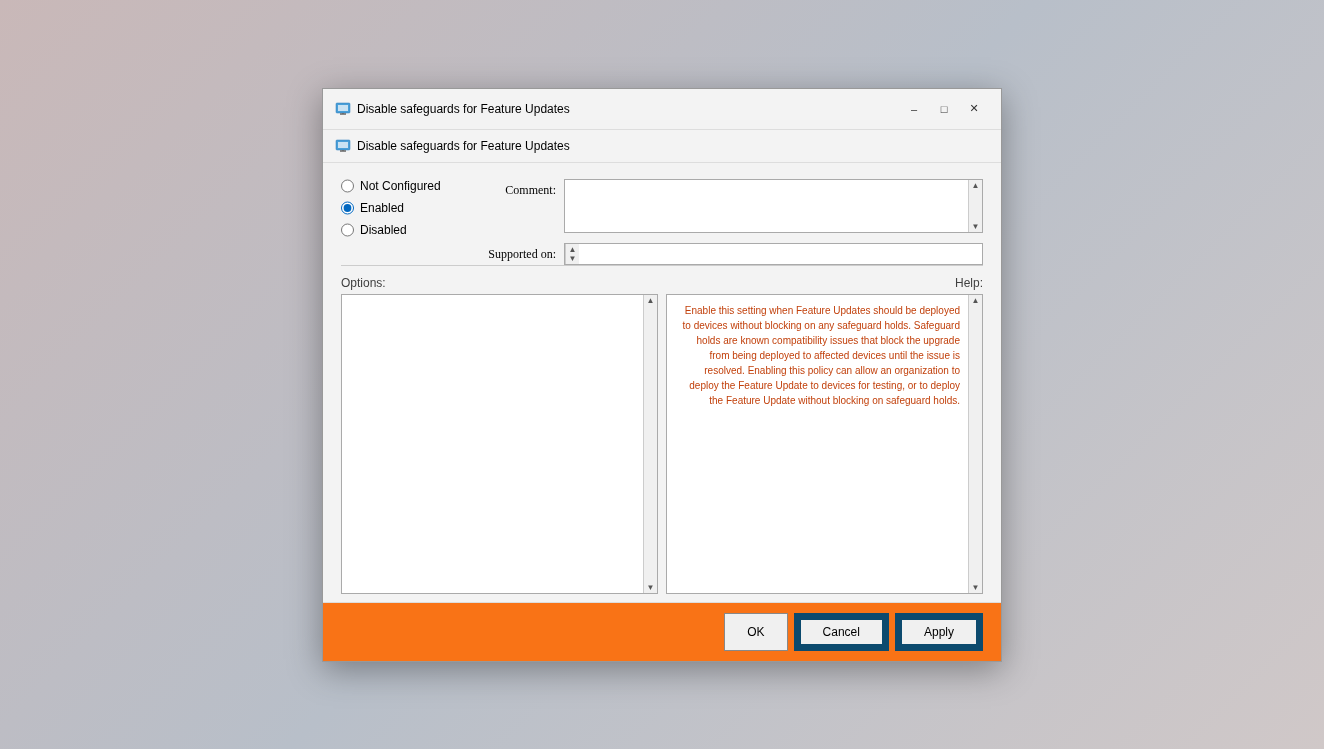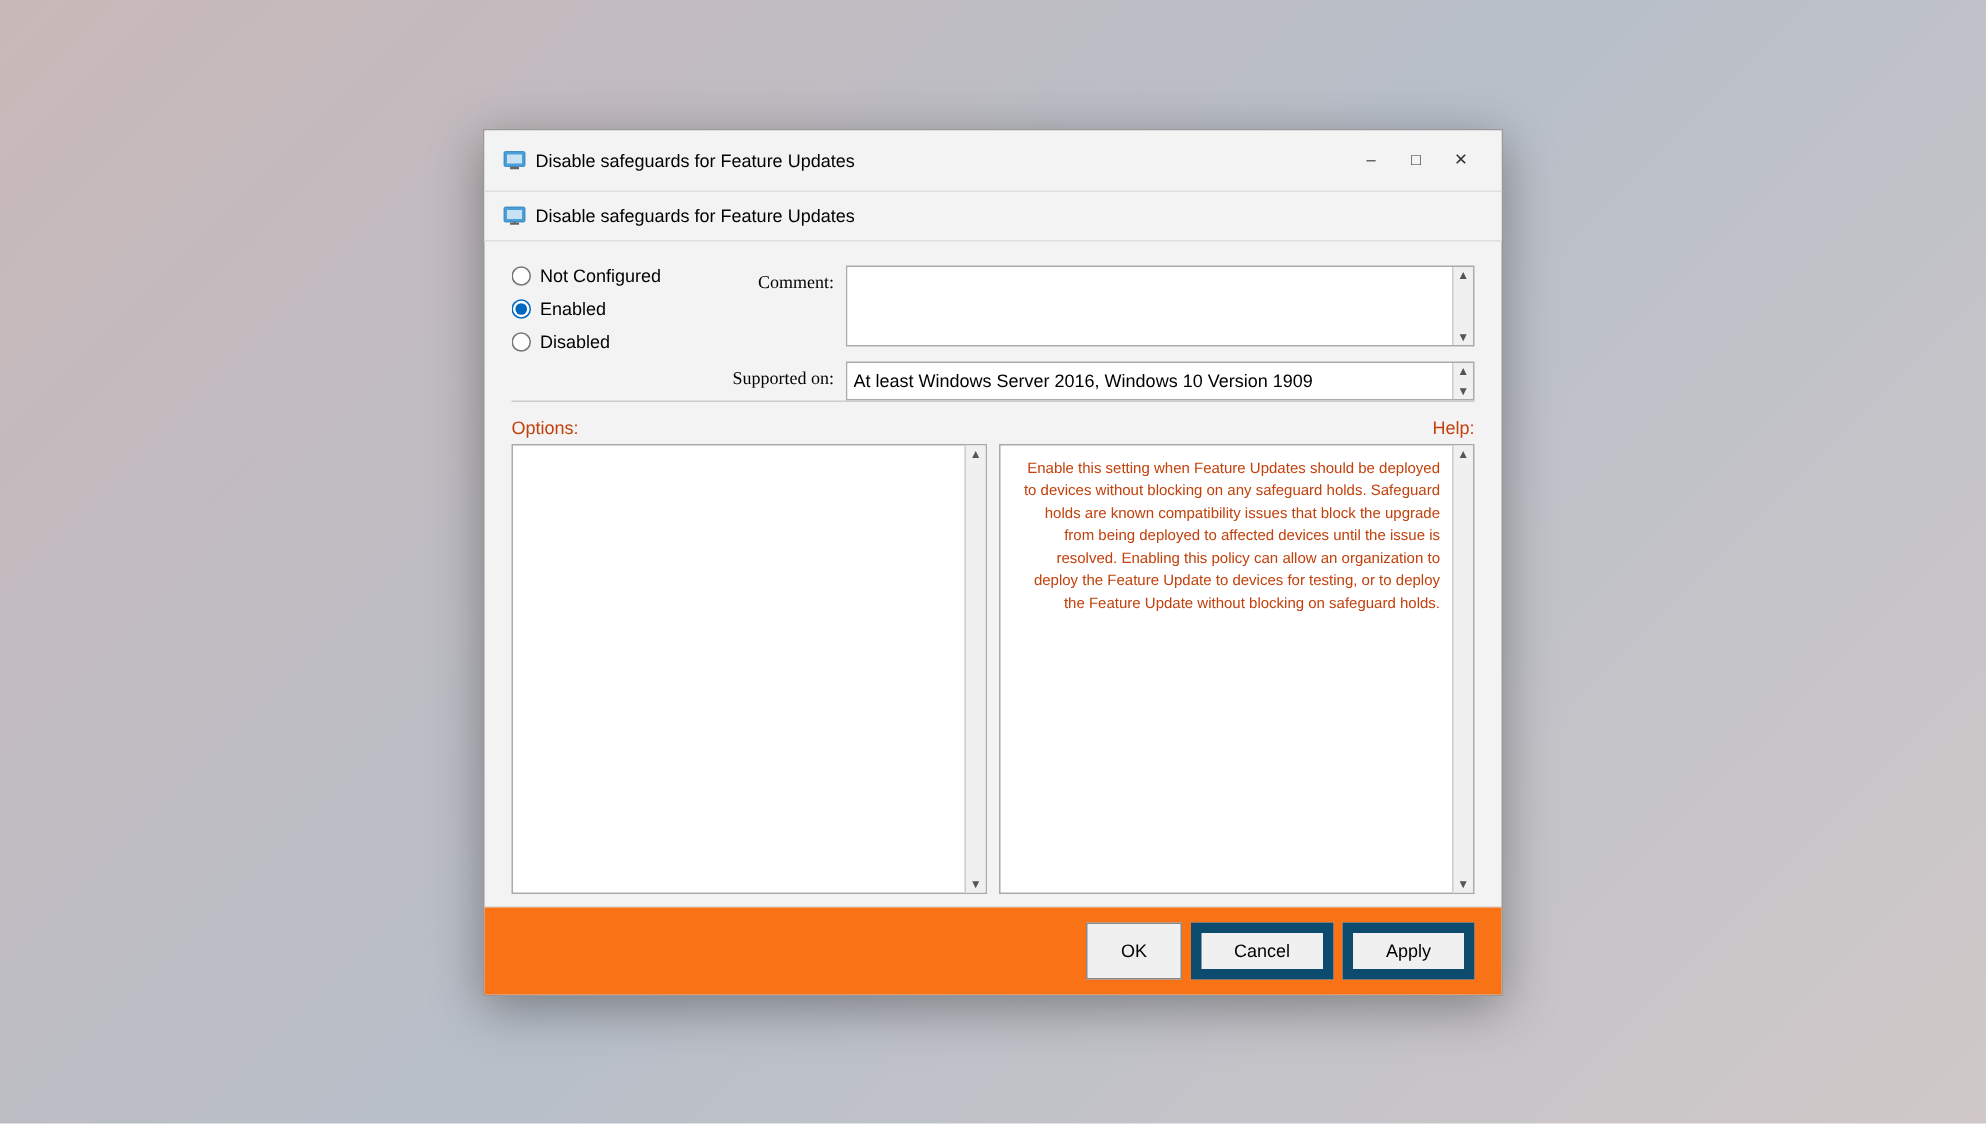"At least Windows Server 2016," input.supported-input { html: <input> -> none }
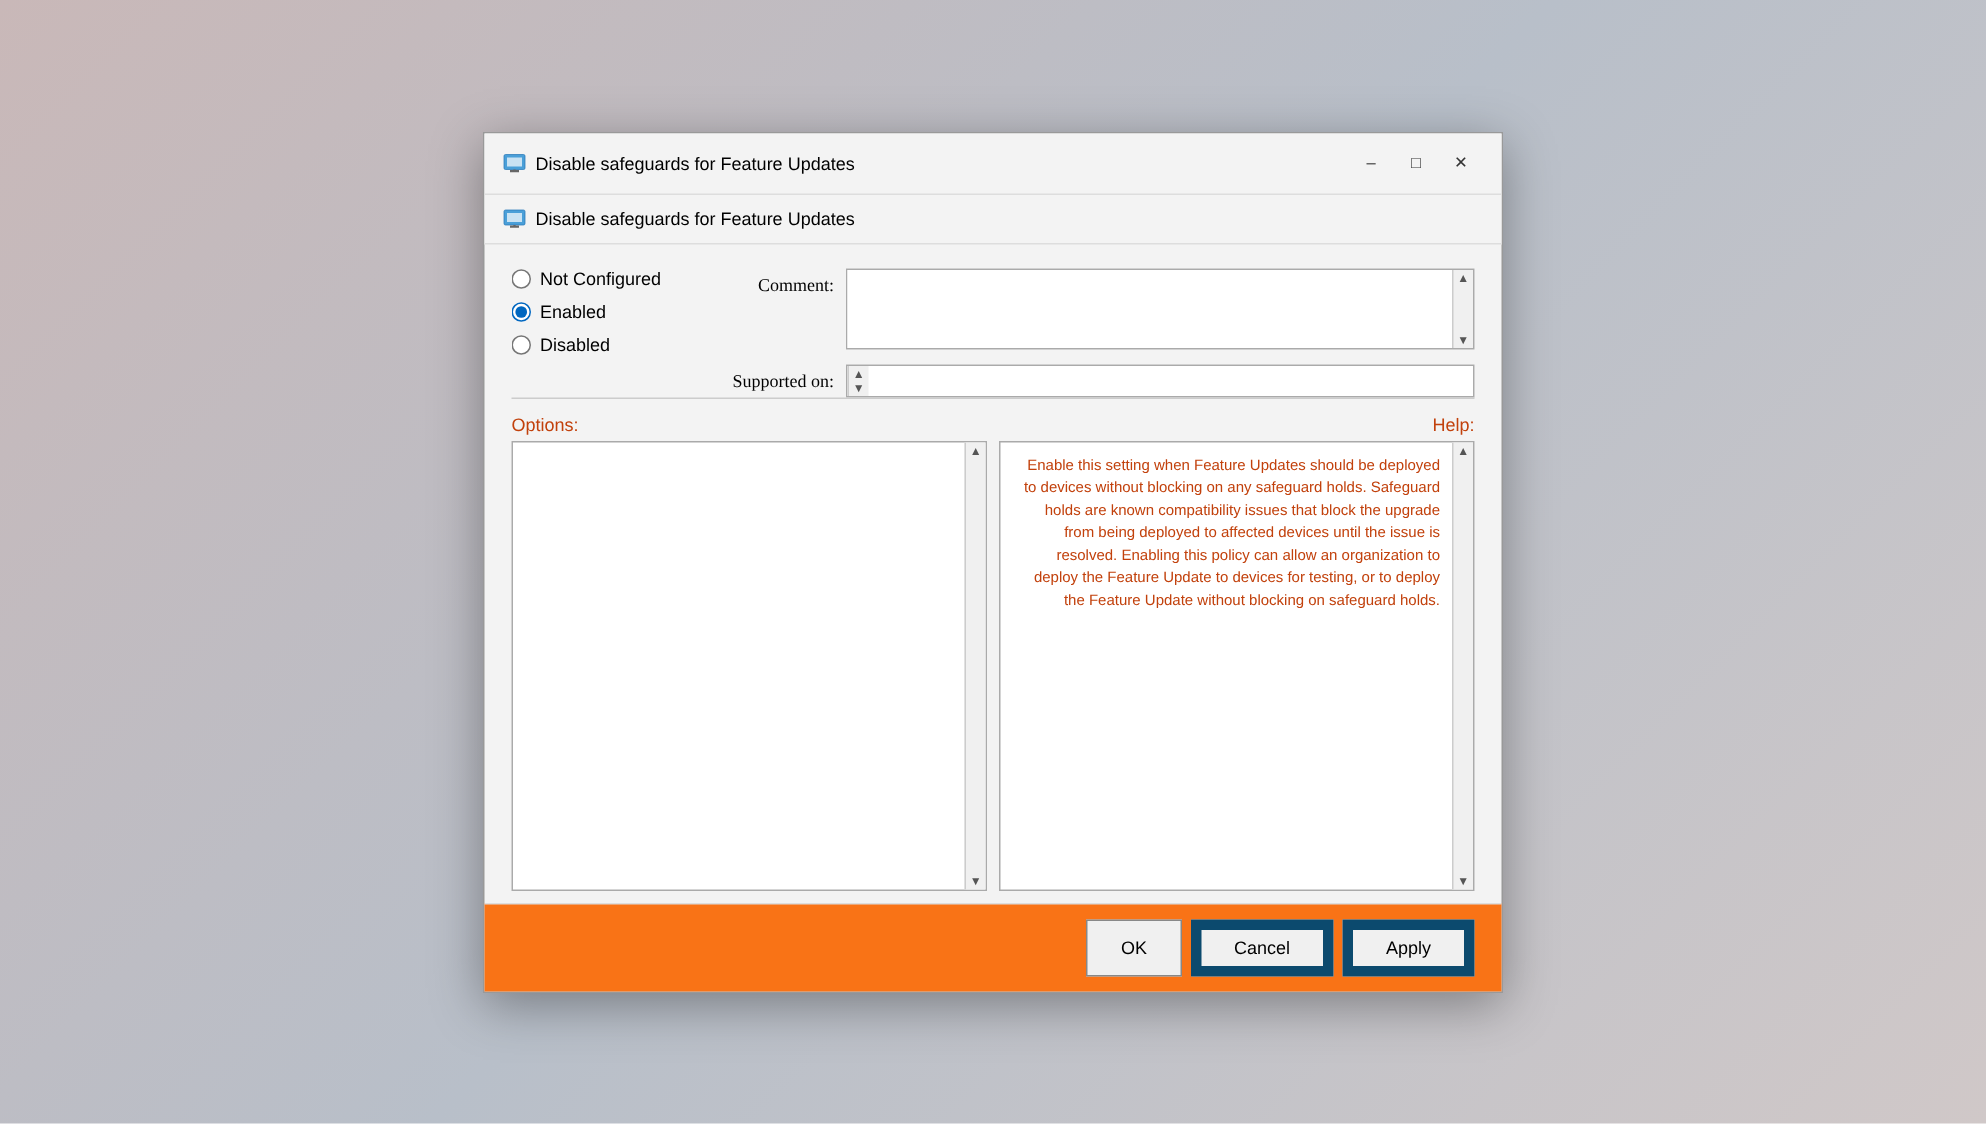"Options:" .panel-label { color: #c2410c -> #404040 }
